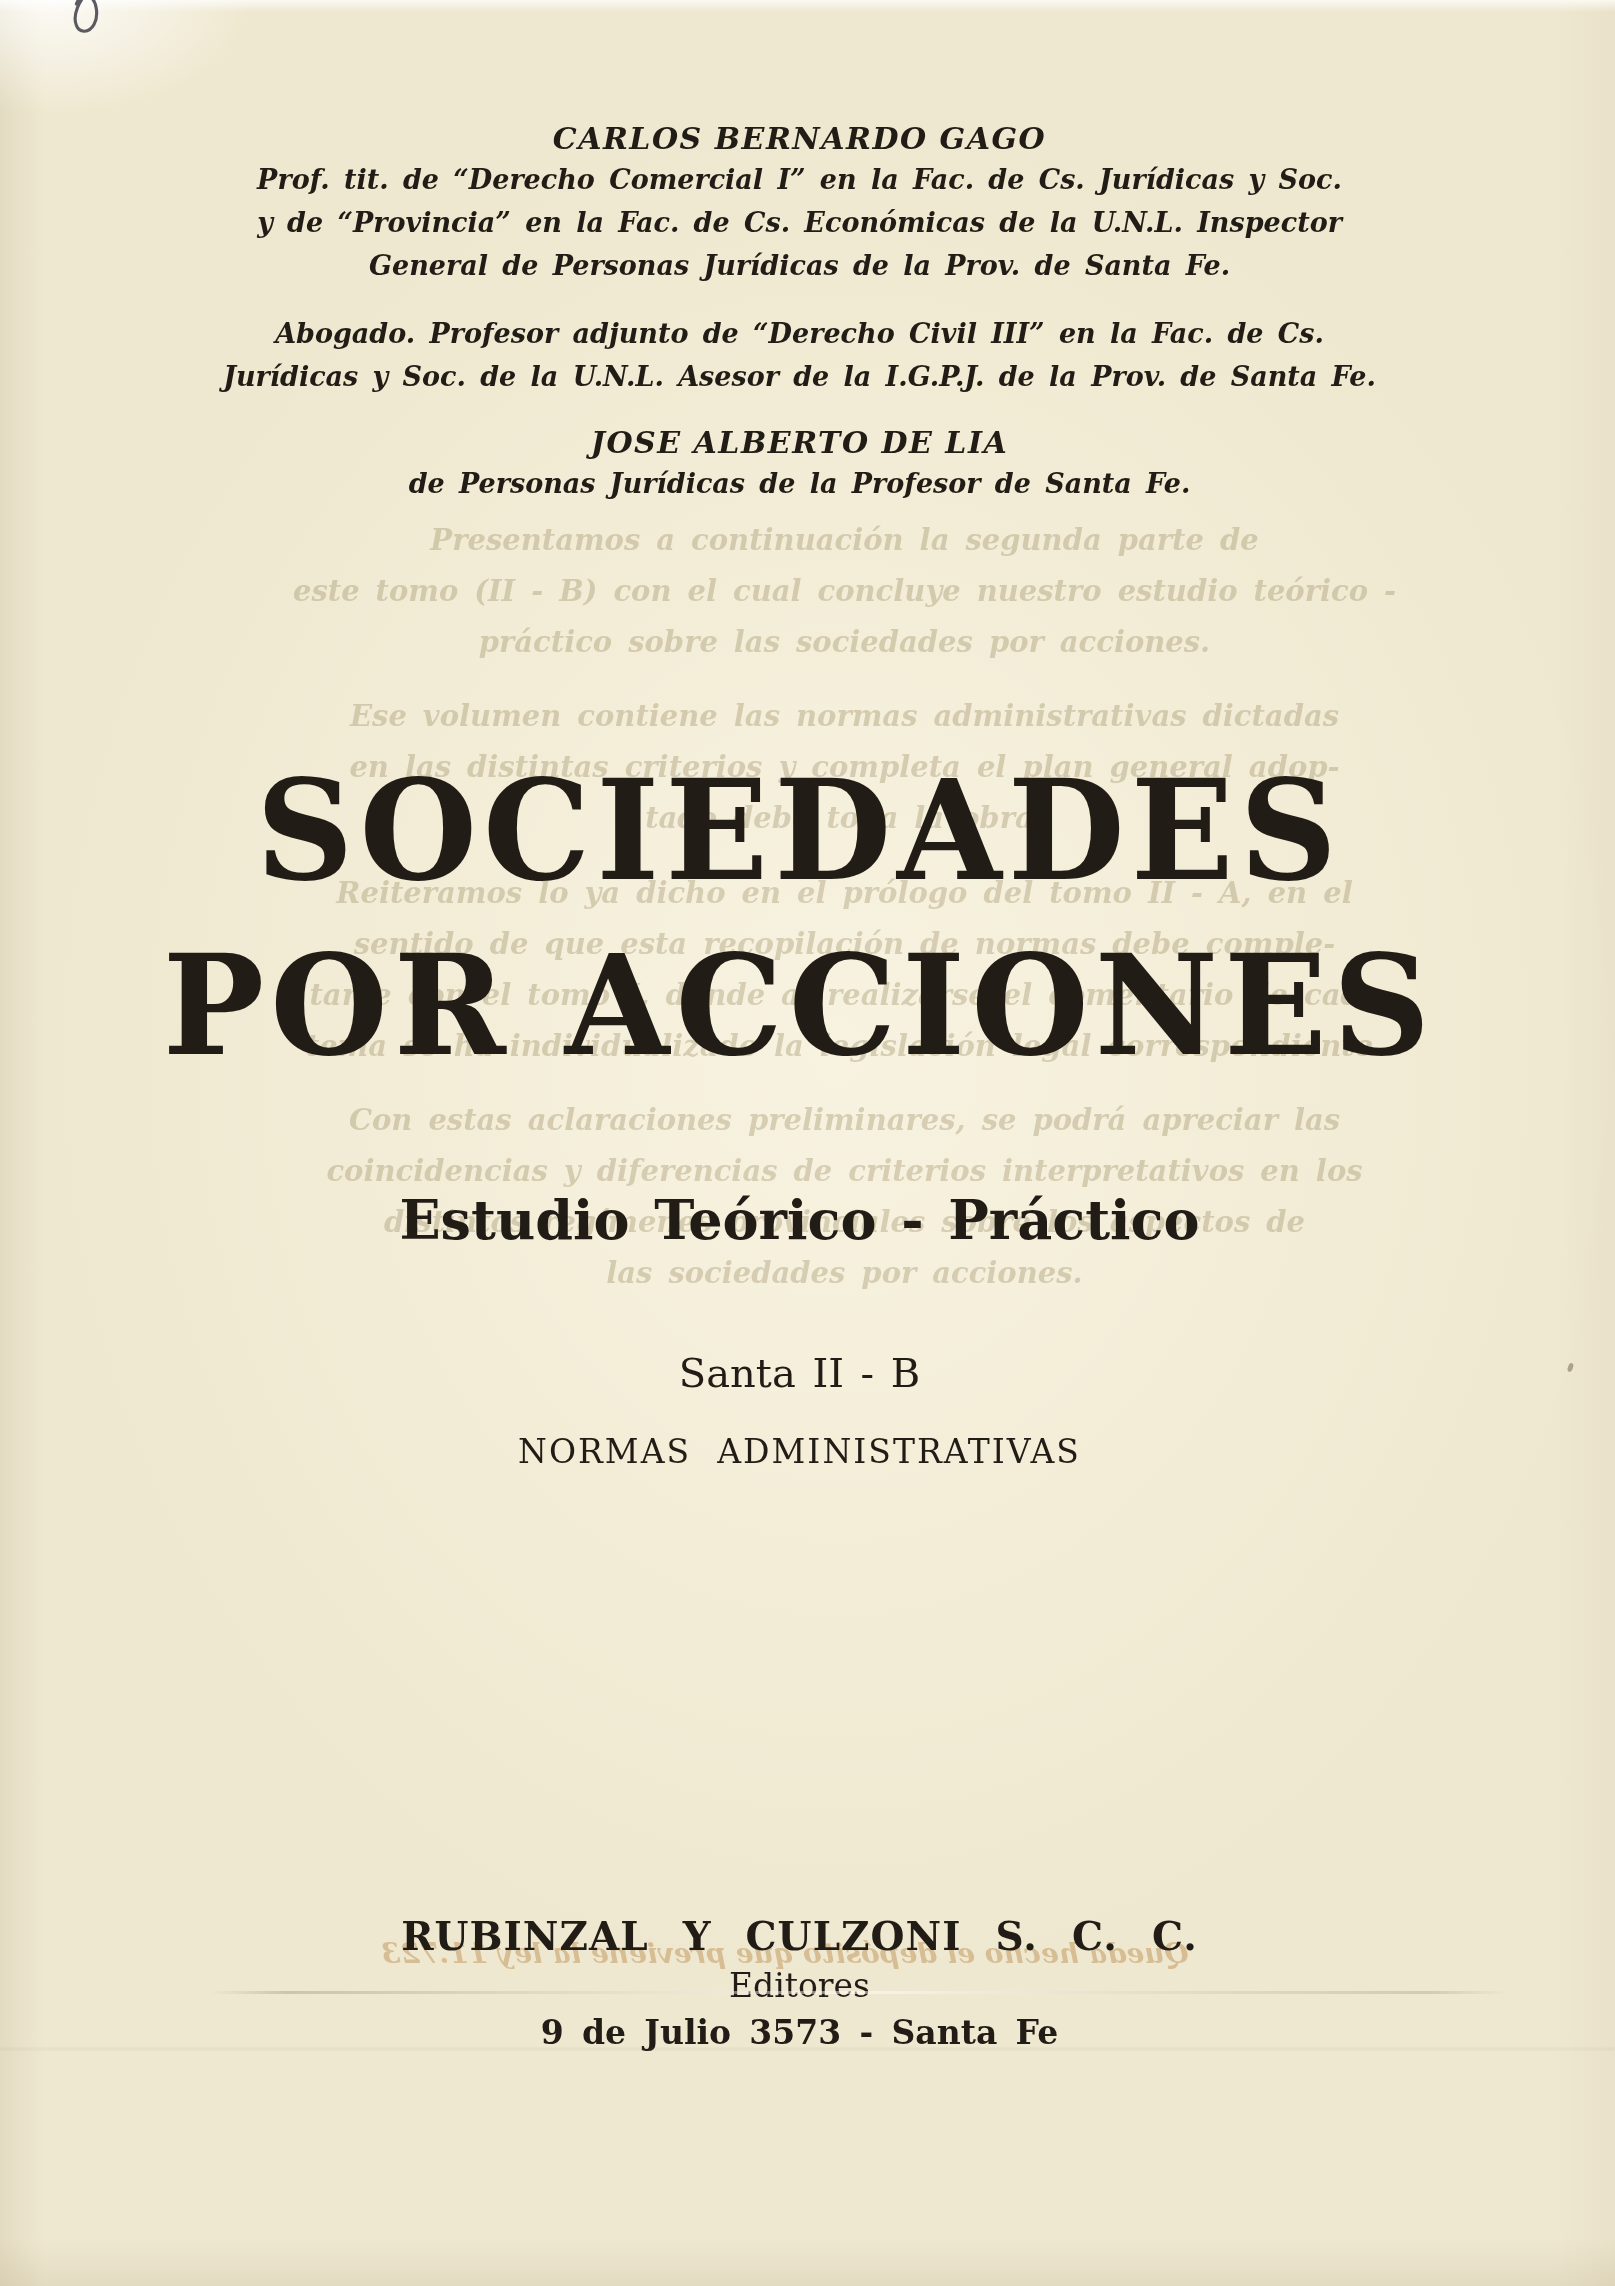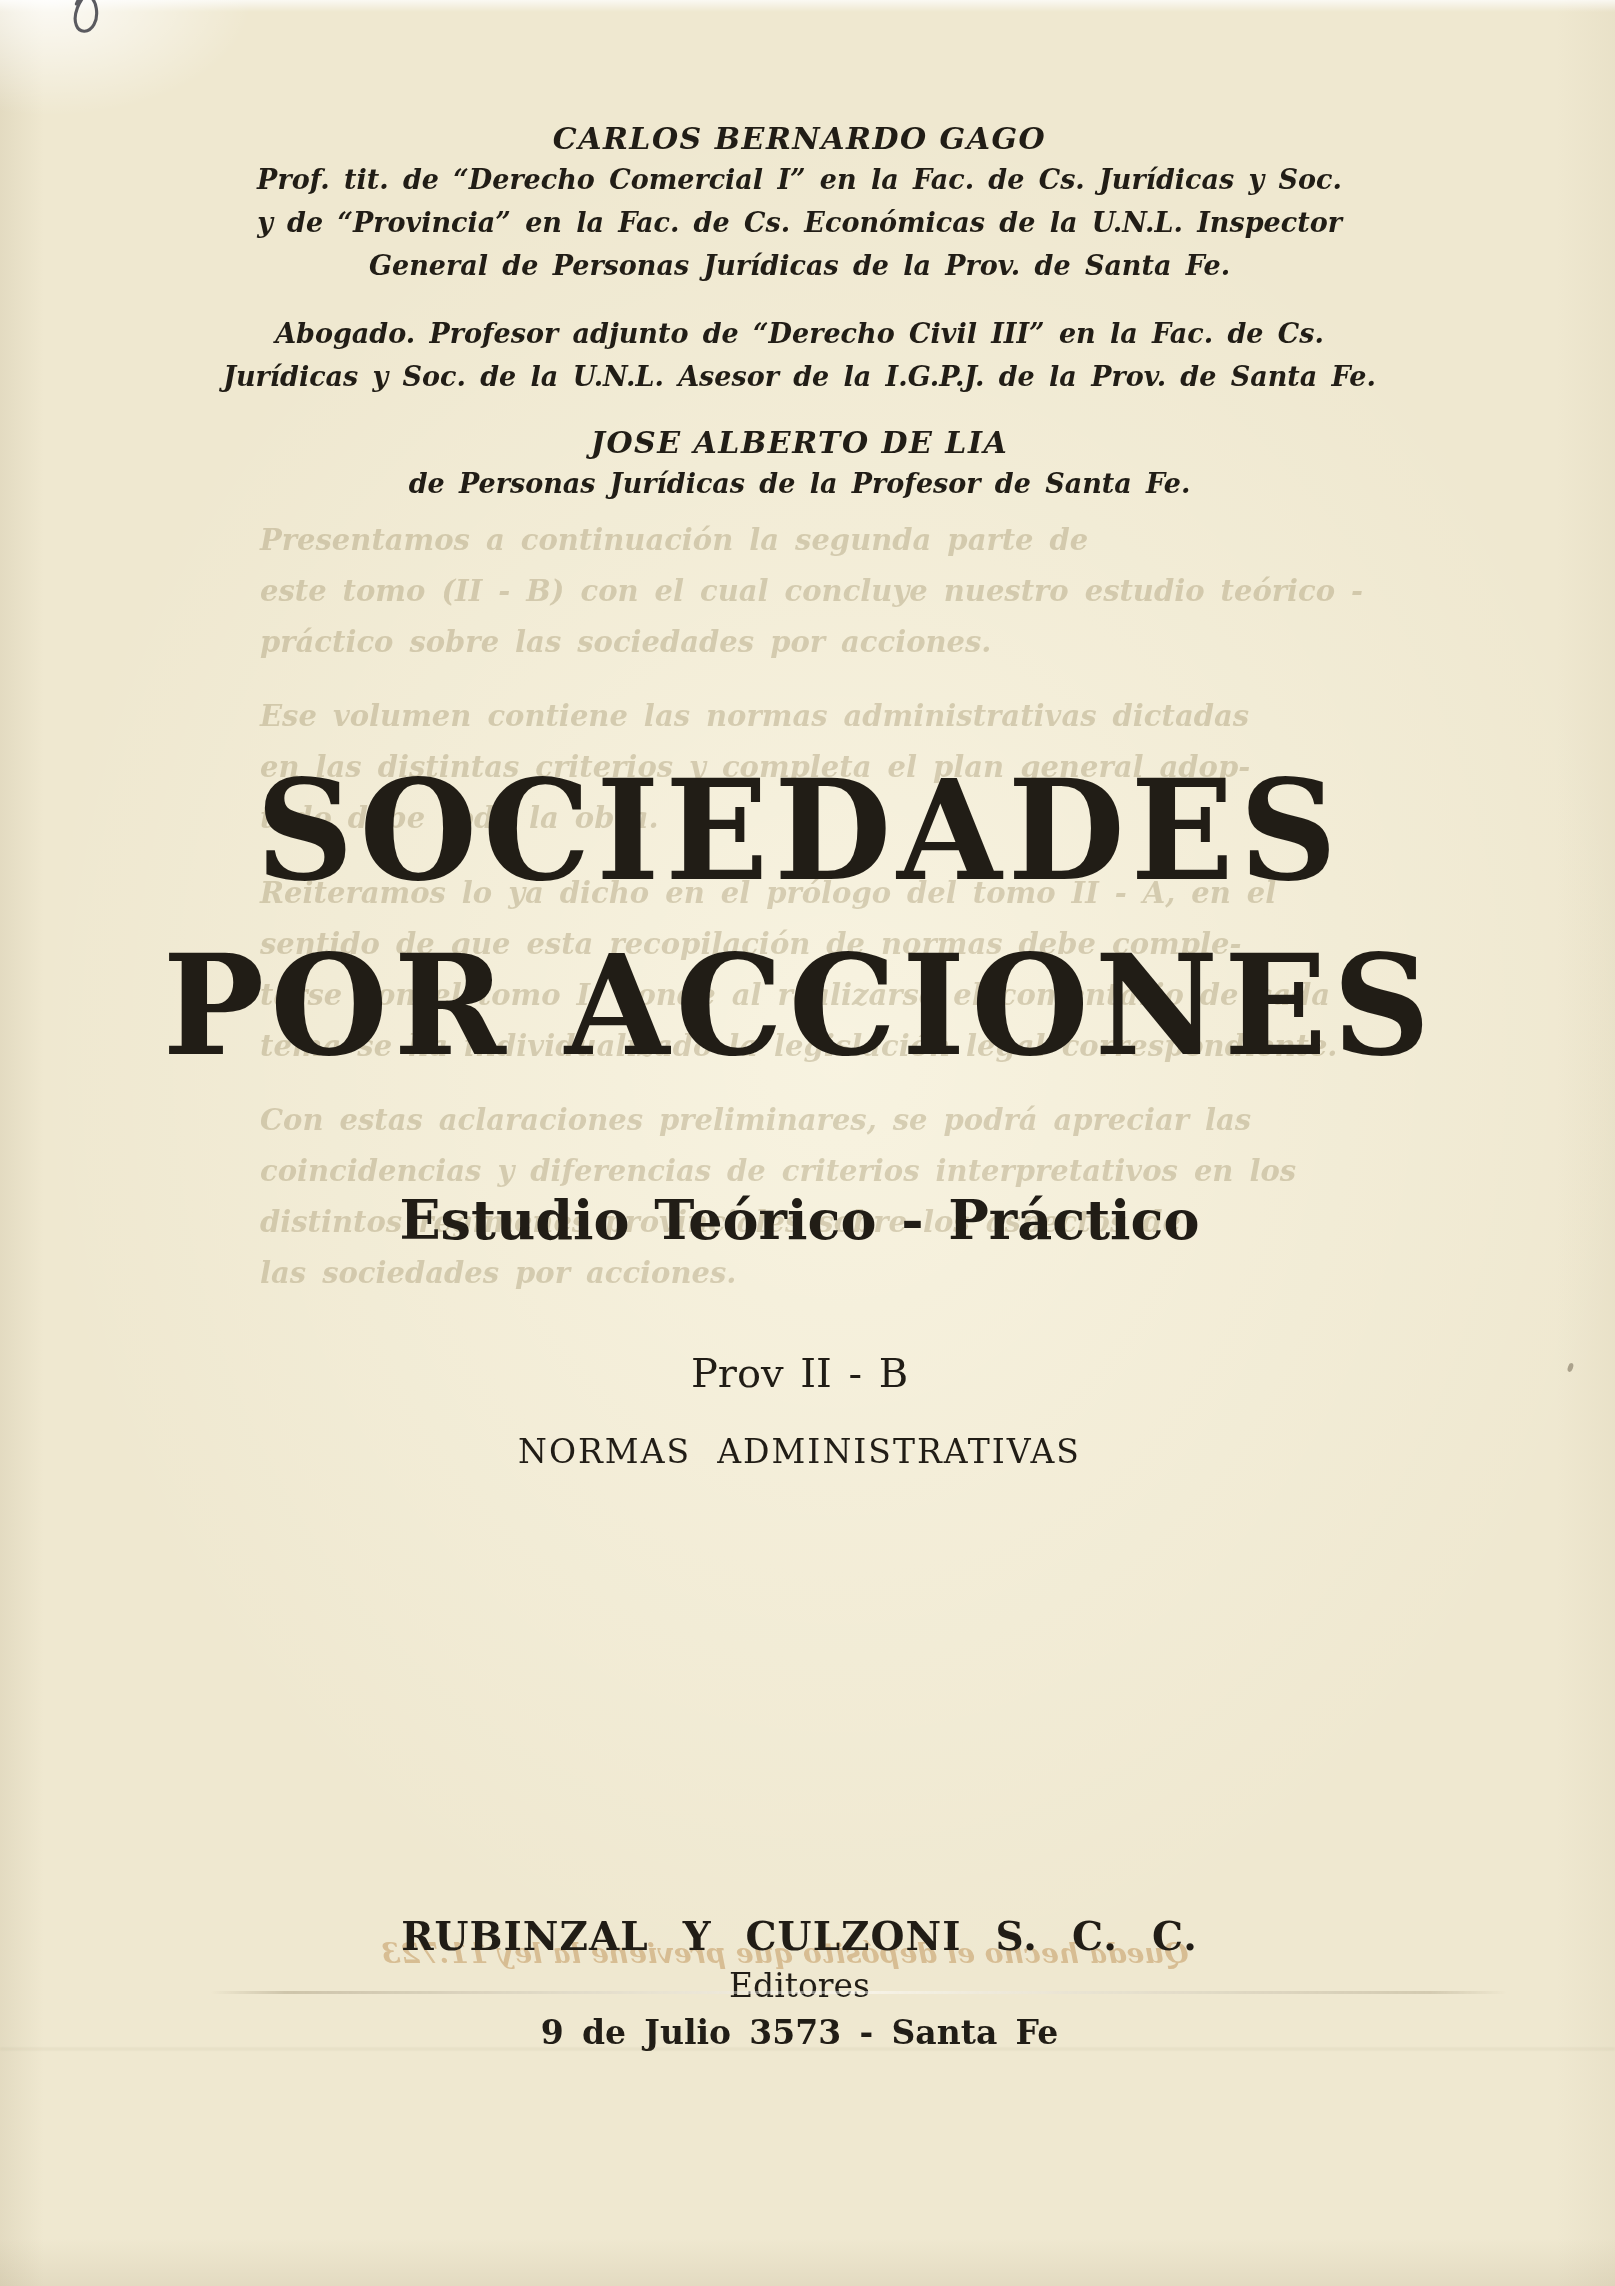"Presentamos a continuación la segunda" .ghost .gl { text-align: none -> center }
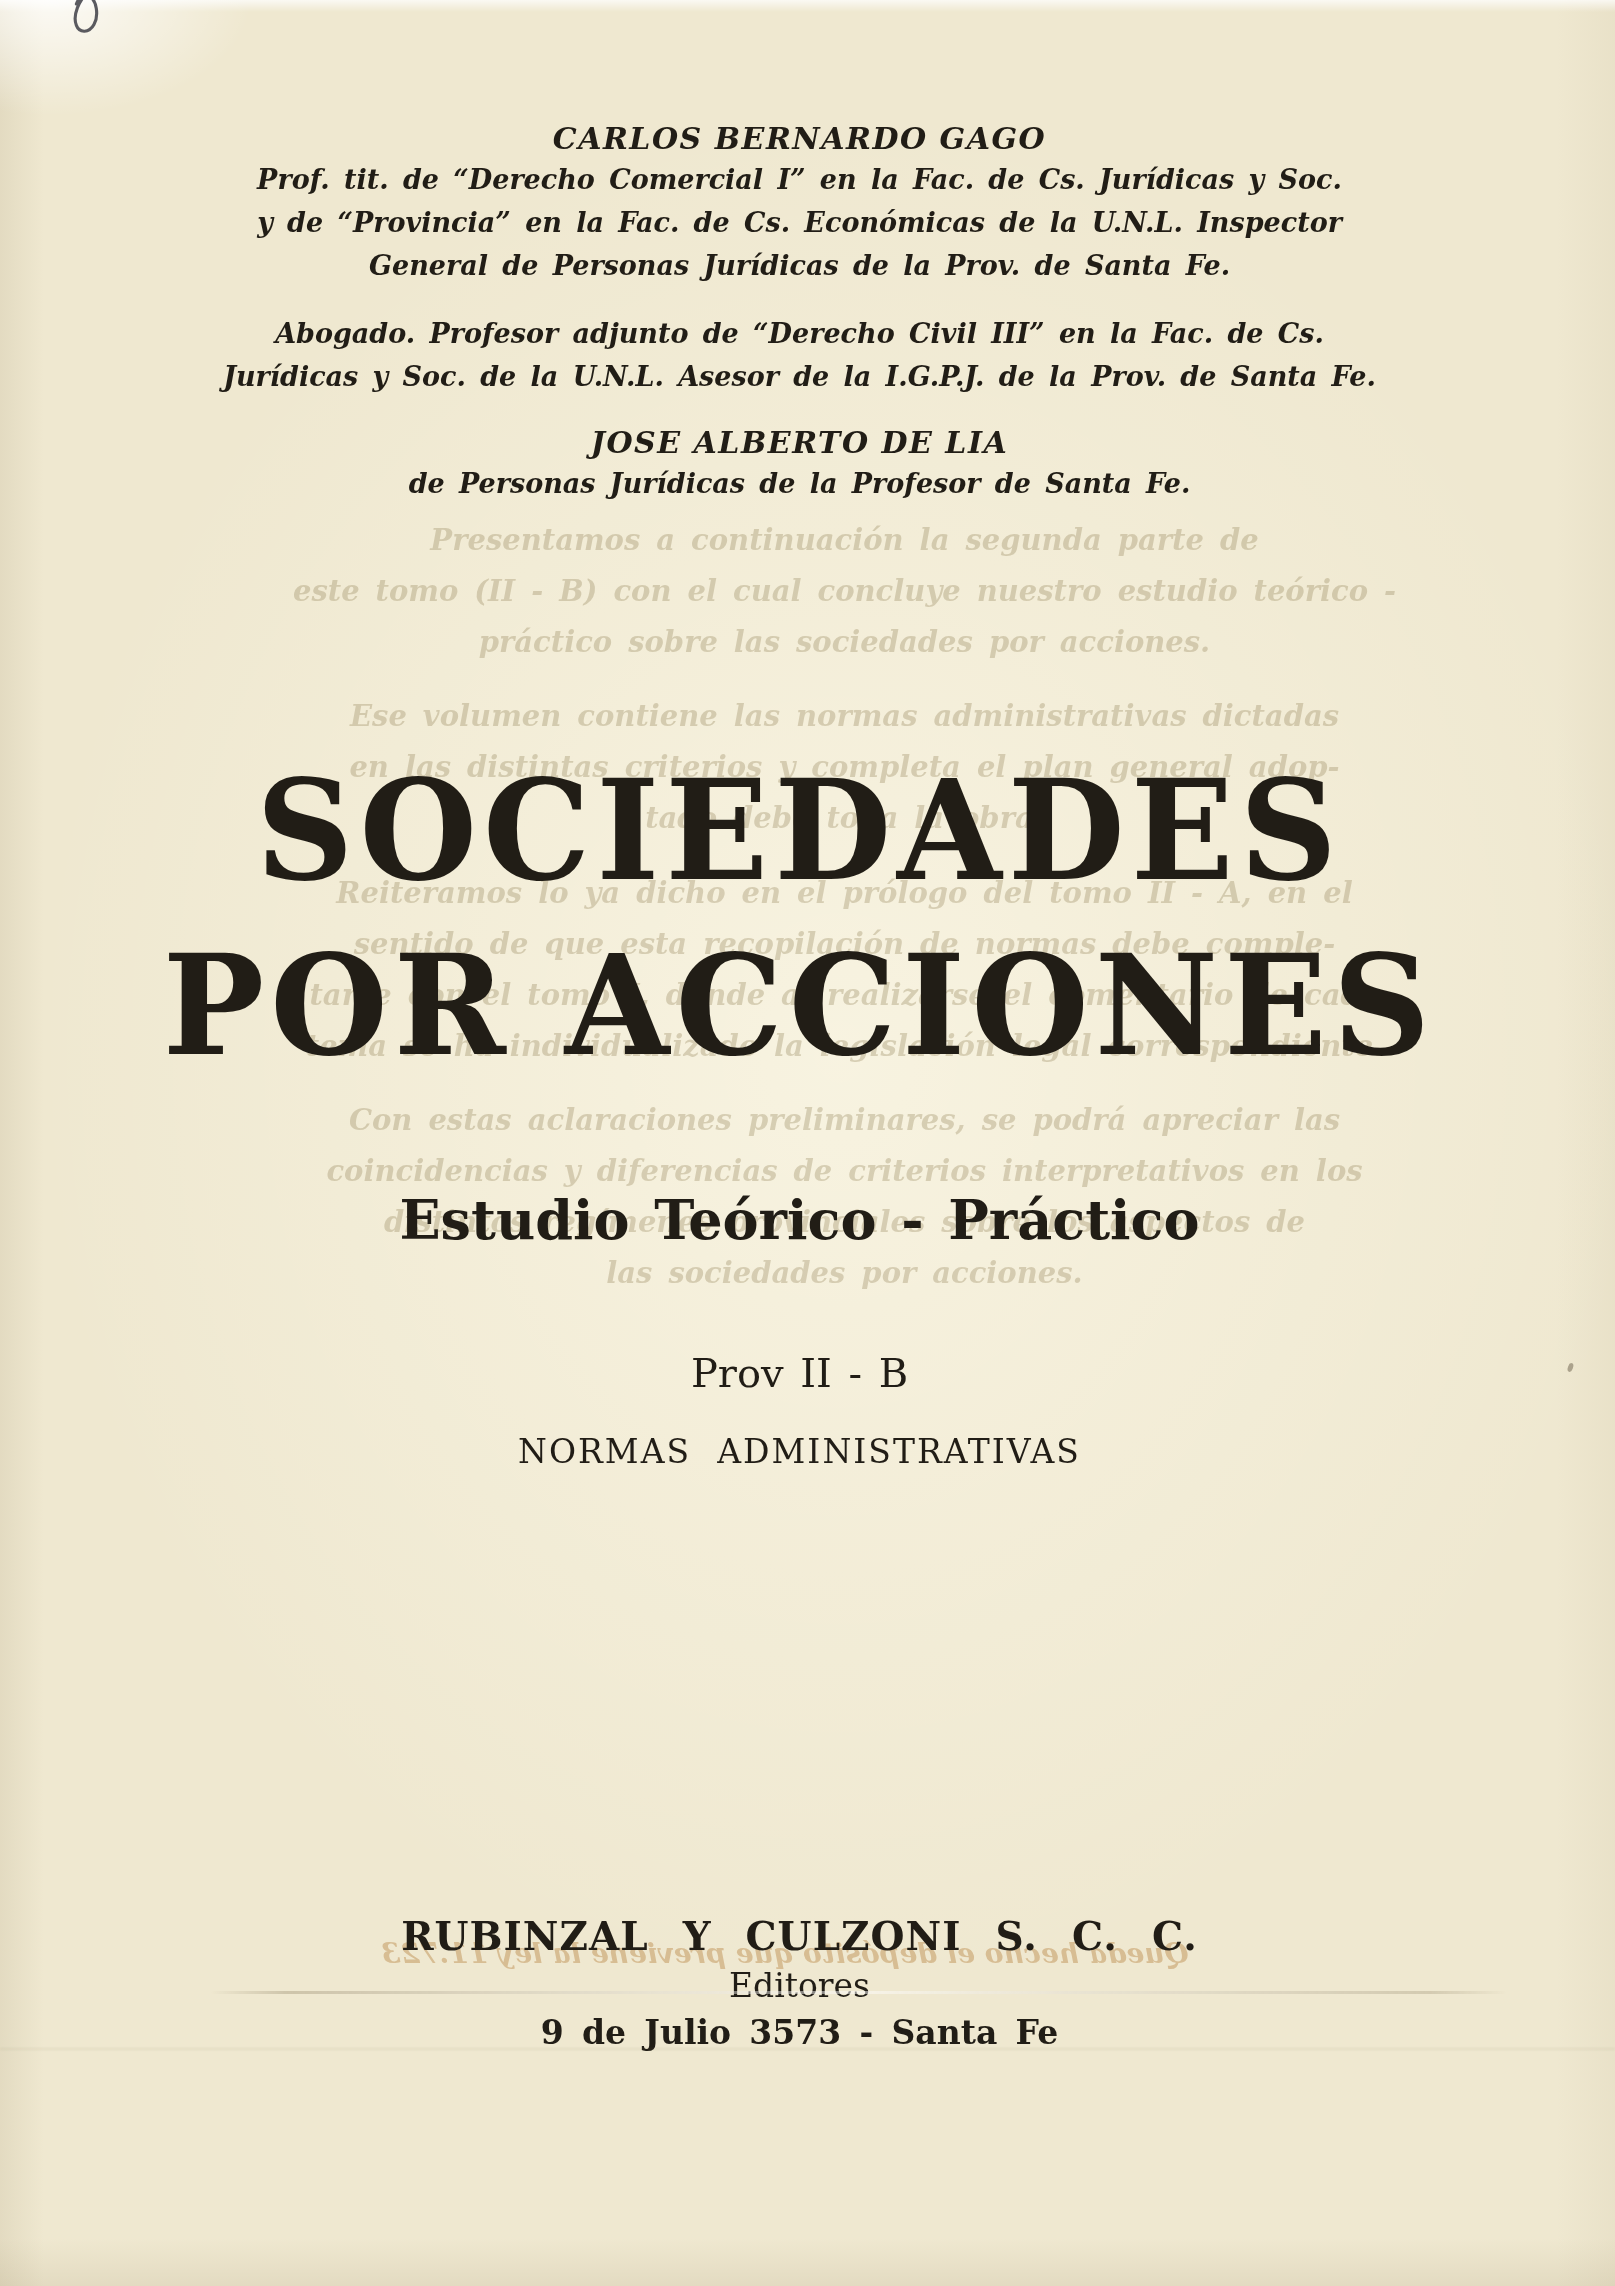"Prov II - B" div.centered { text: Prov -> Santa }
